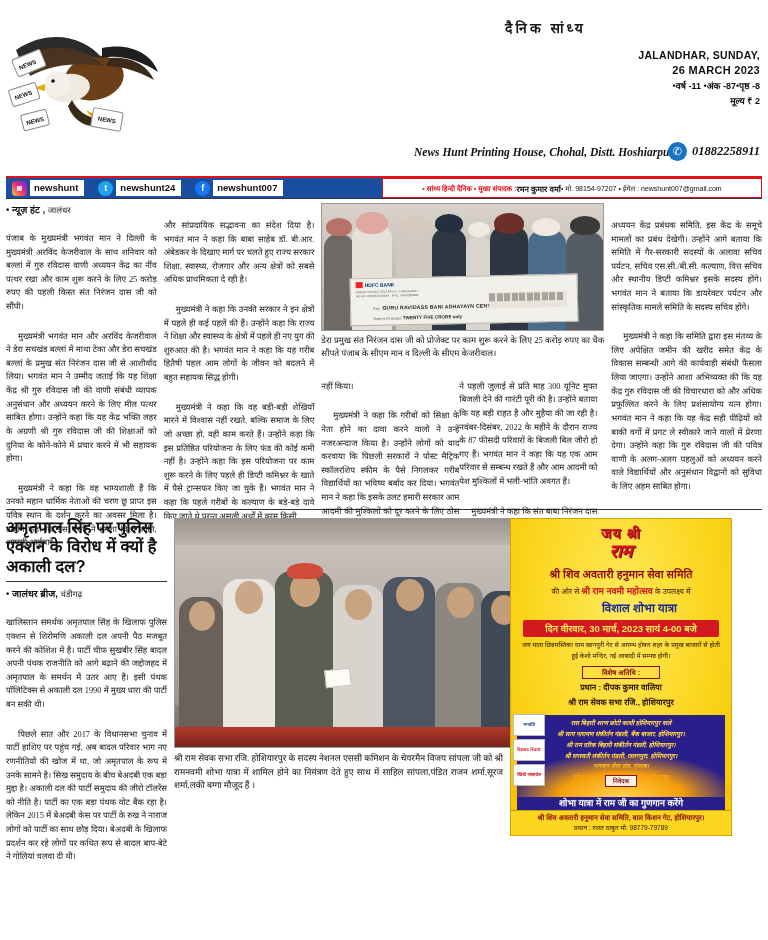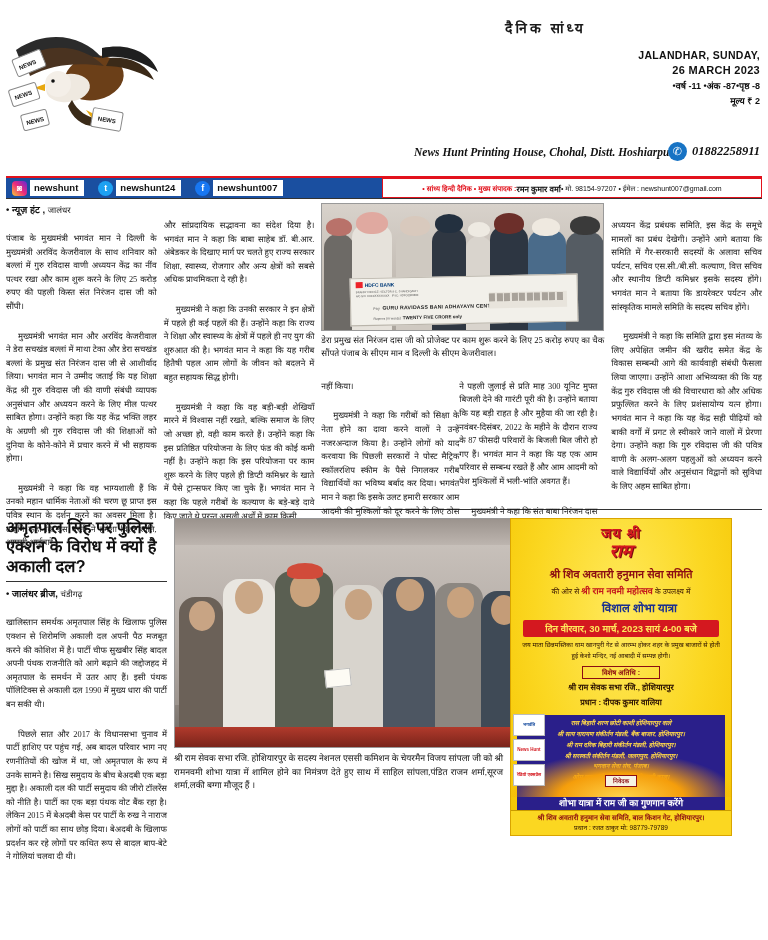"श्री राम सेवक सभा रजि.," div.ad-guest { order: before "प्रधान : दीपक कुमार वालिया" -> after "प्रधान : दीपक कुमार वालिया" }
